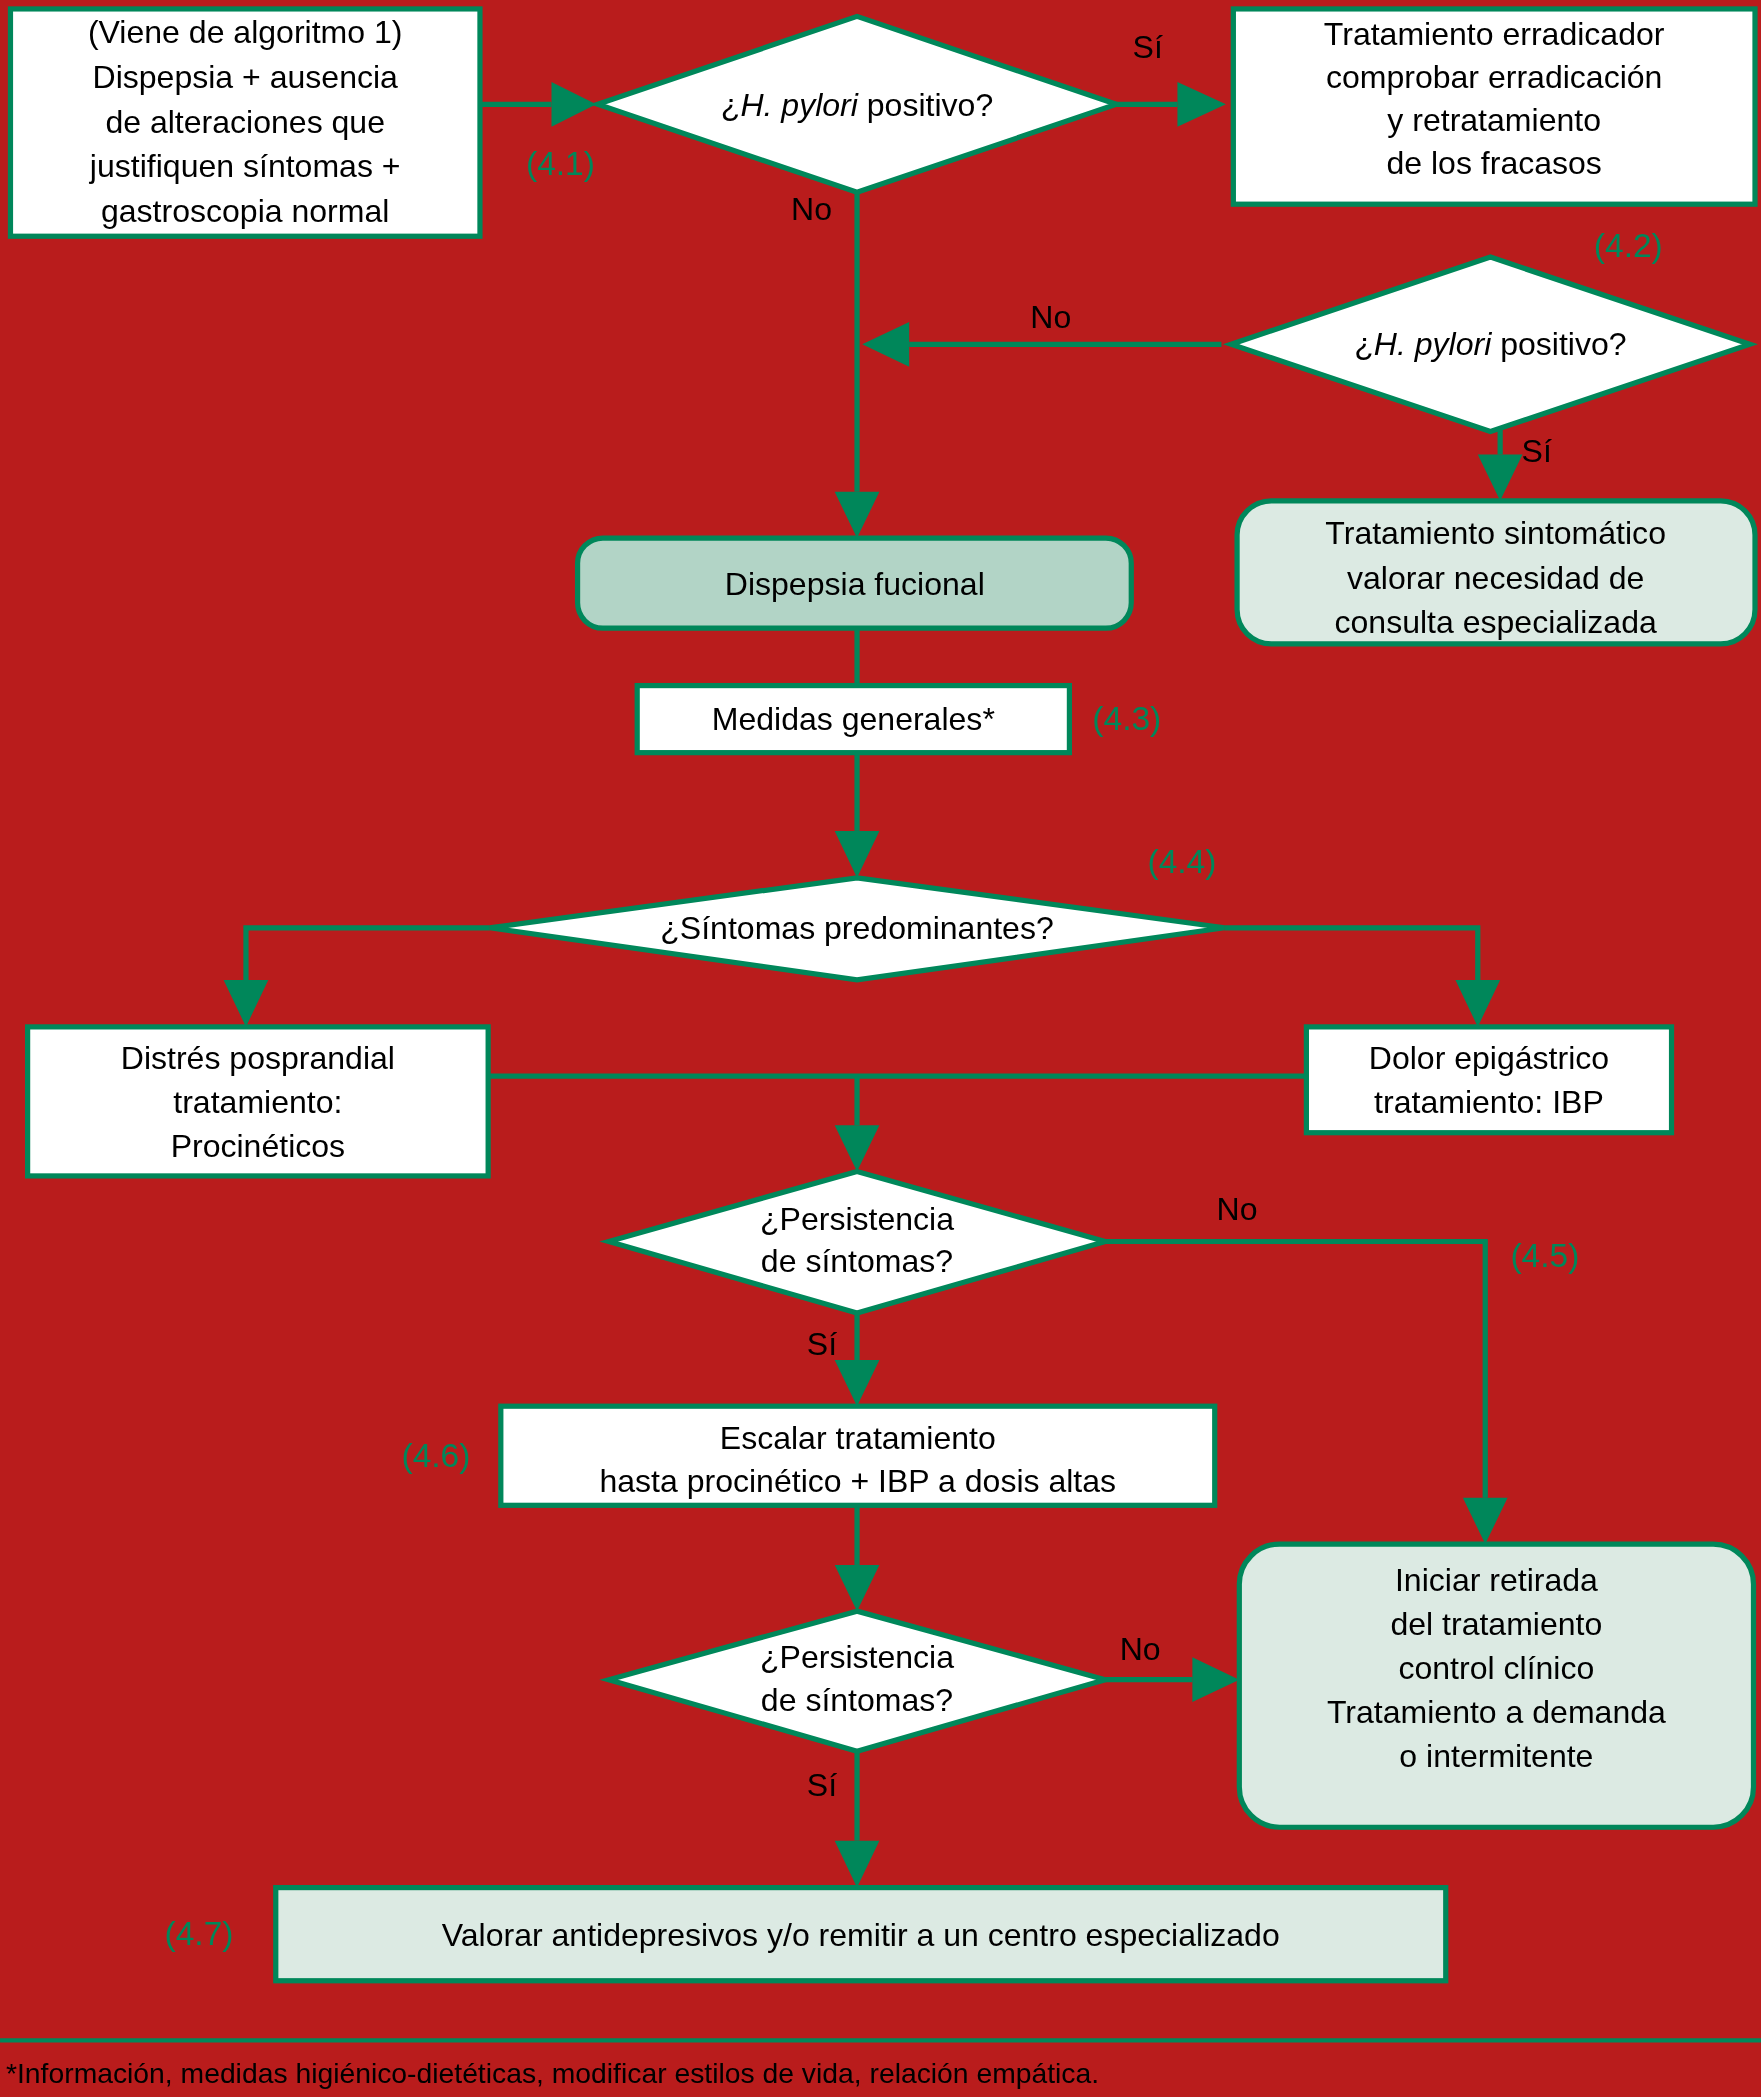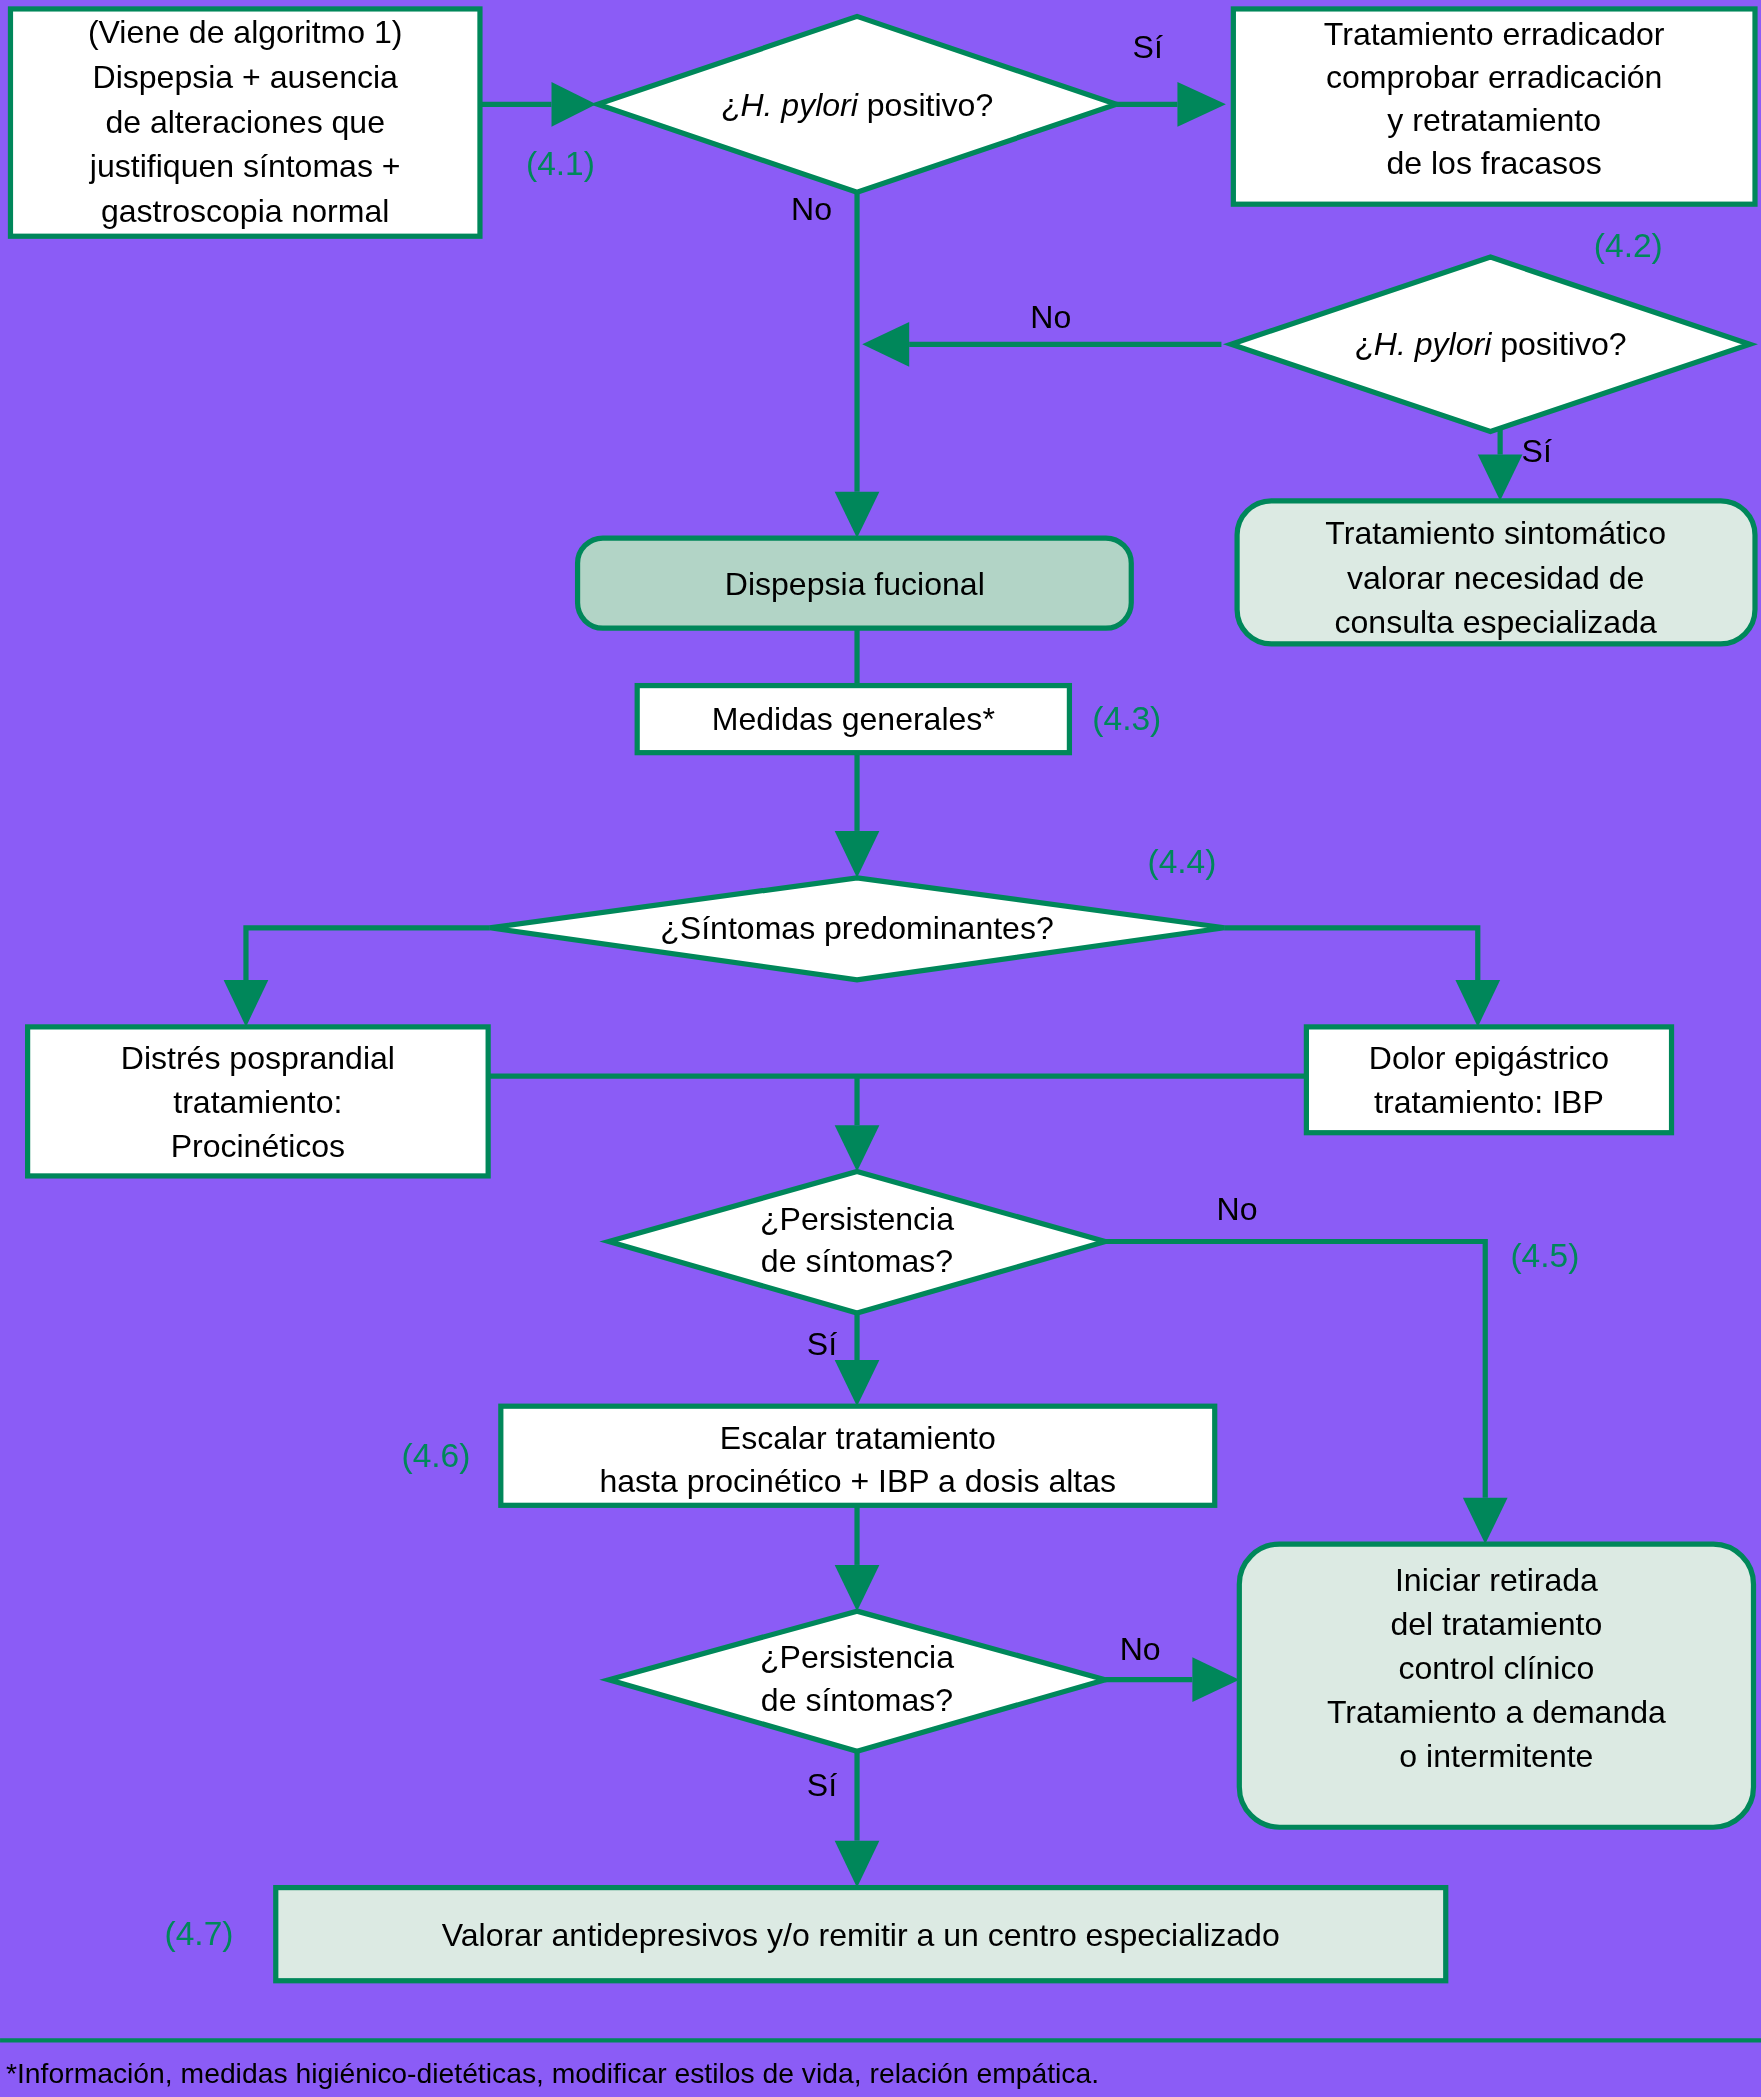"(Viene de algoritmo 1)" #page { background: #8b5cf6 -> #b91c1c }
